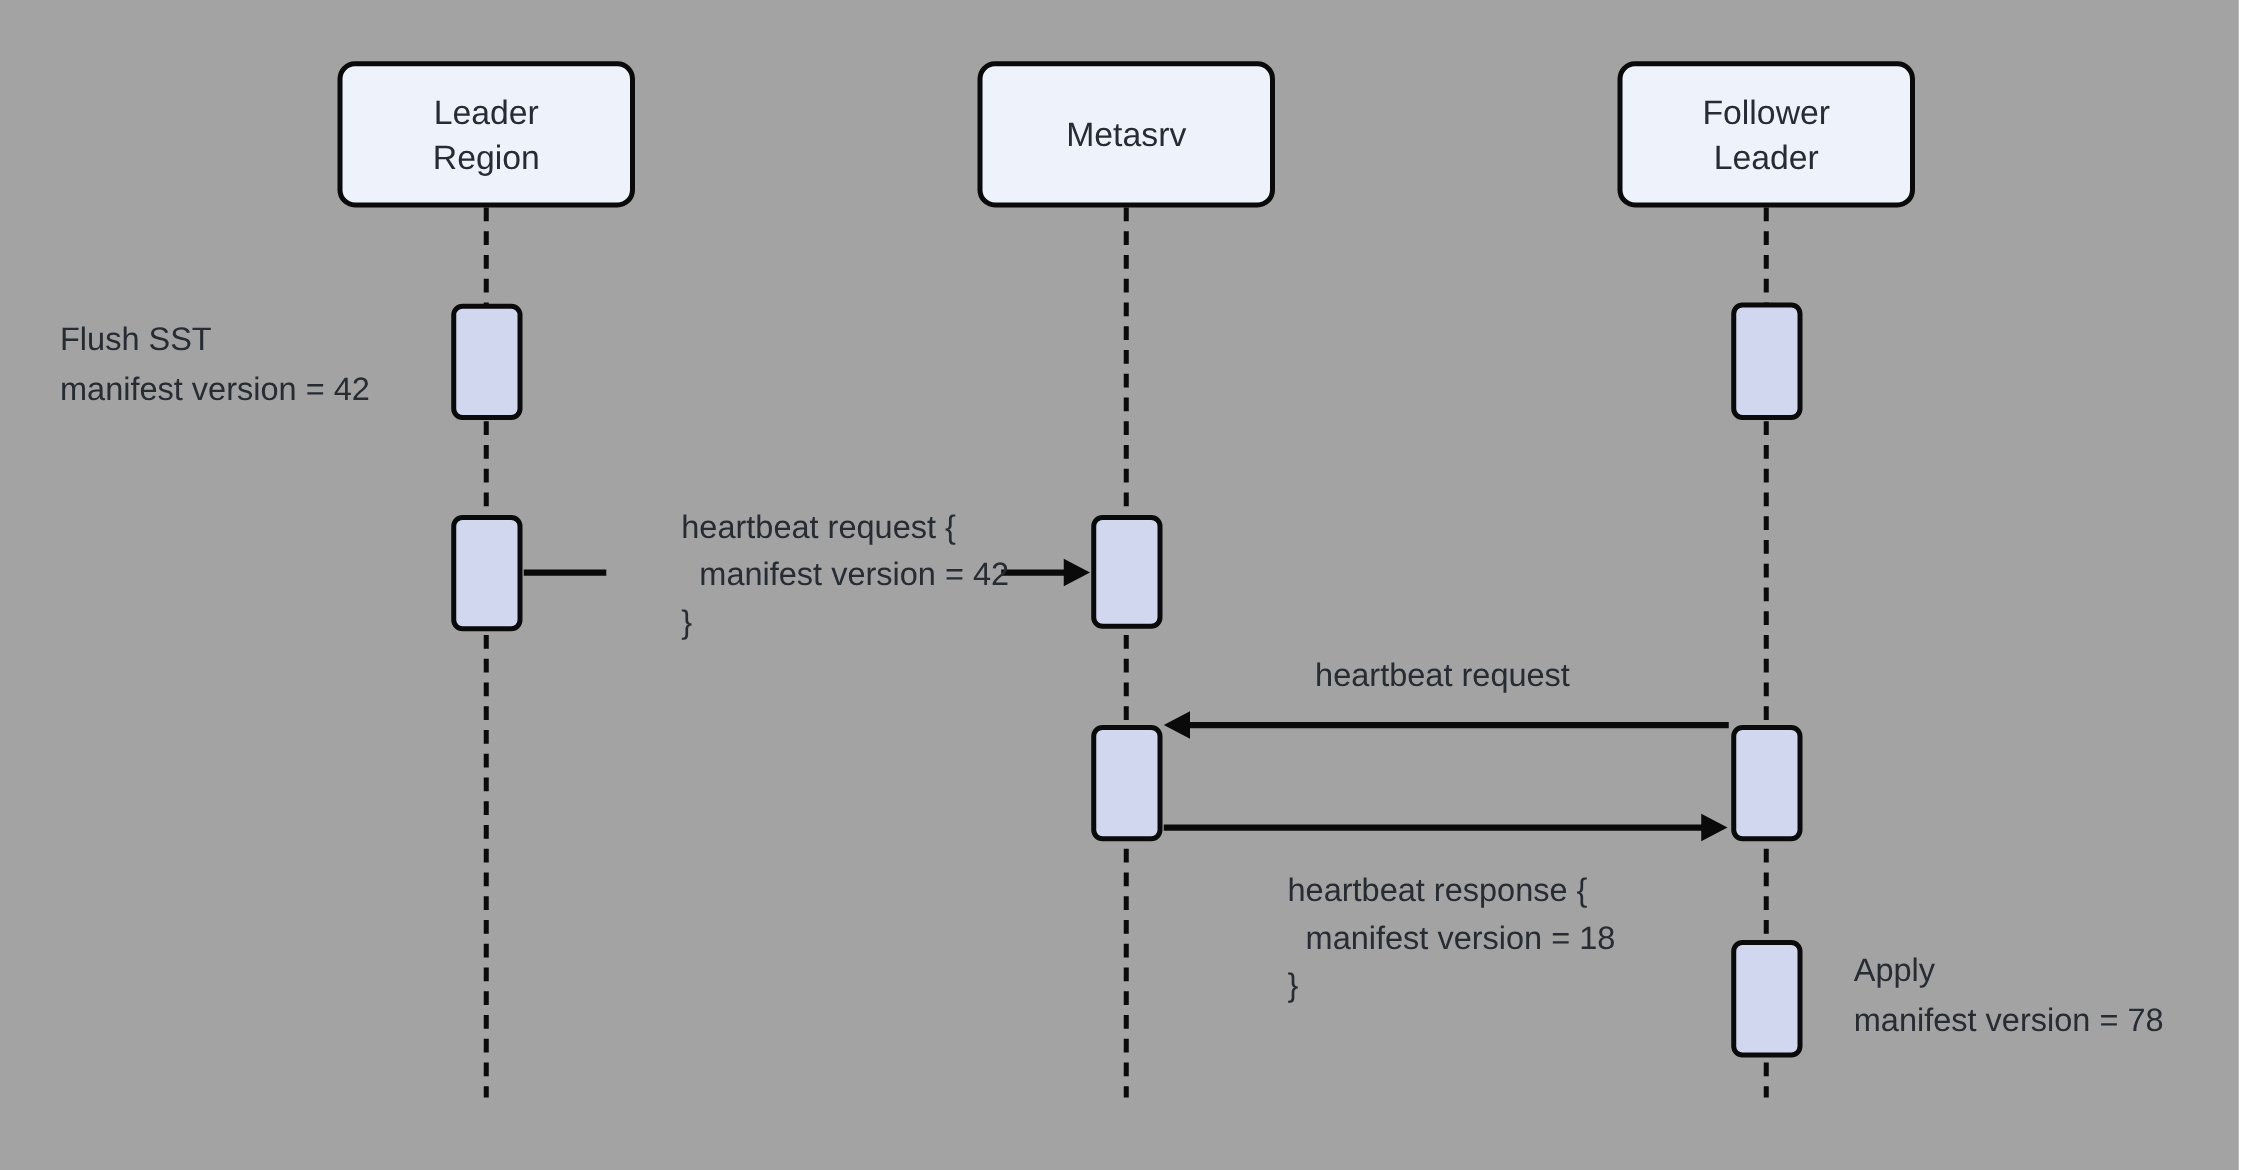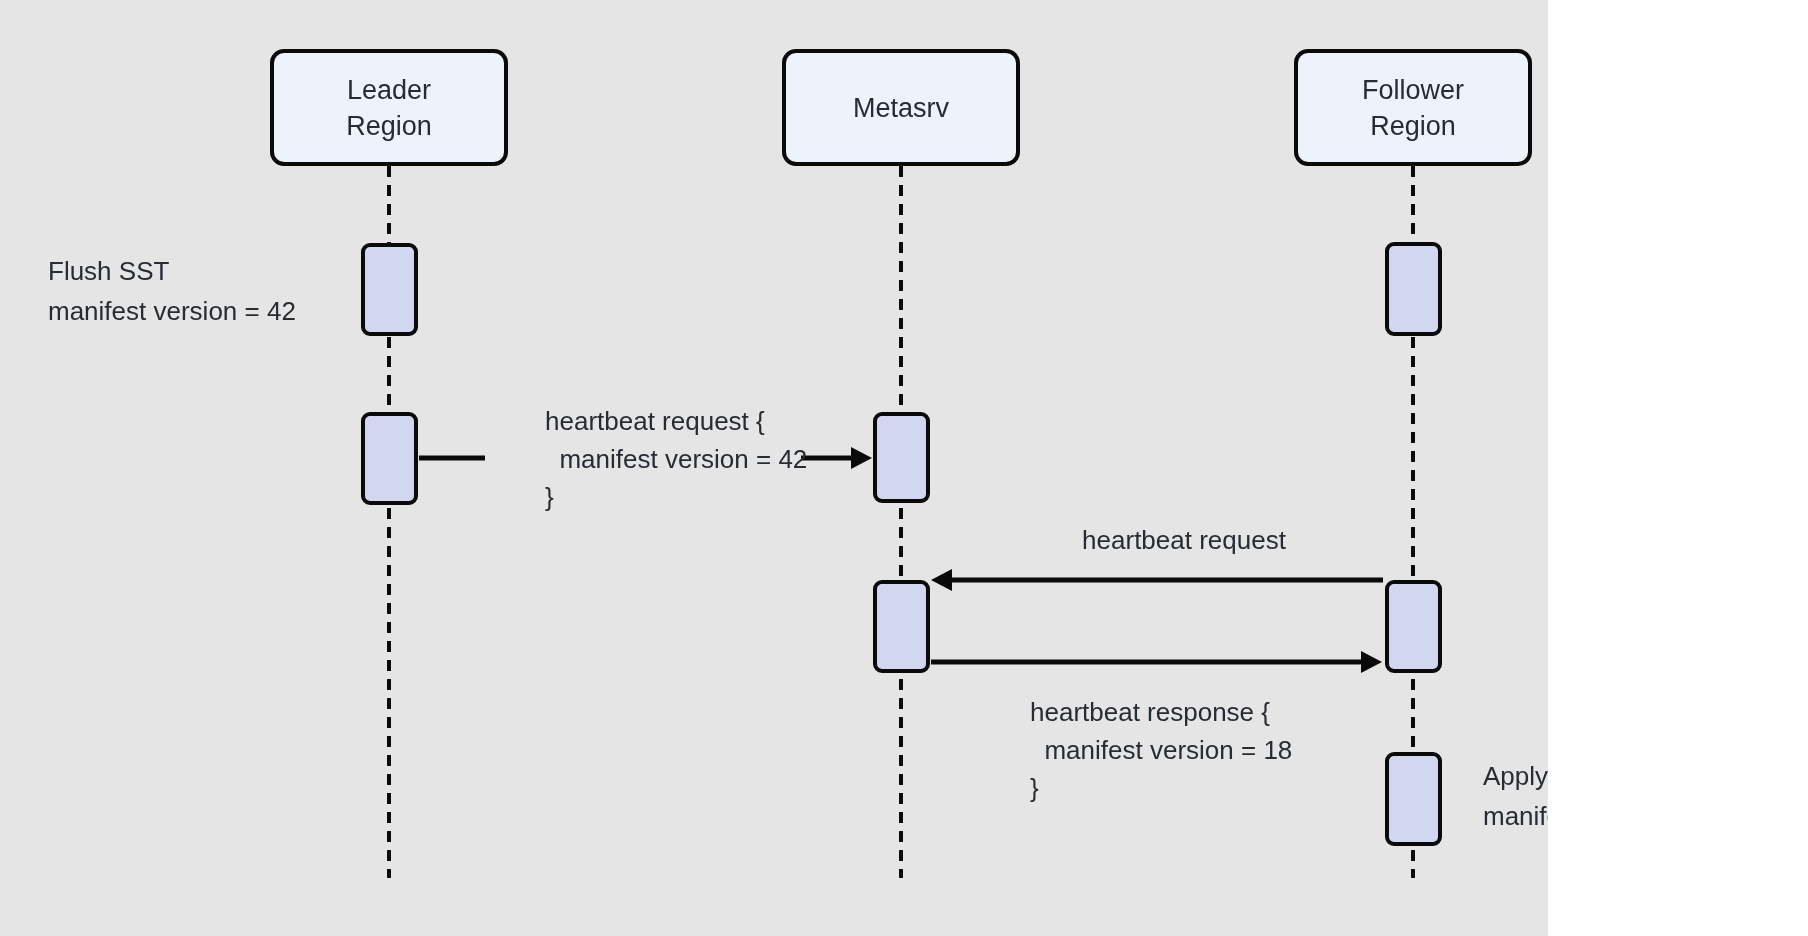"Leader" .canvas { background: #e5e5e5 -> #a3a3a3; width: 1548px -> 1791px }
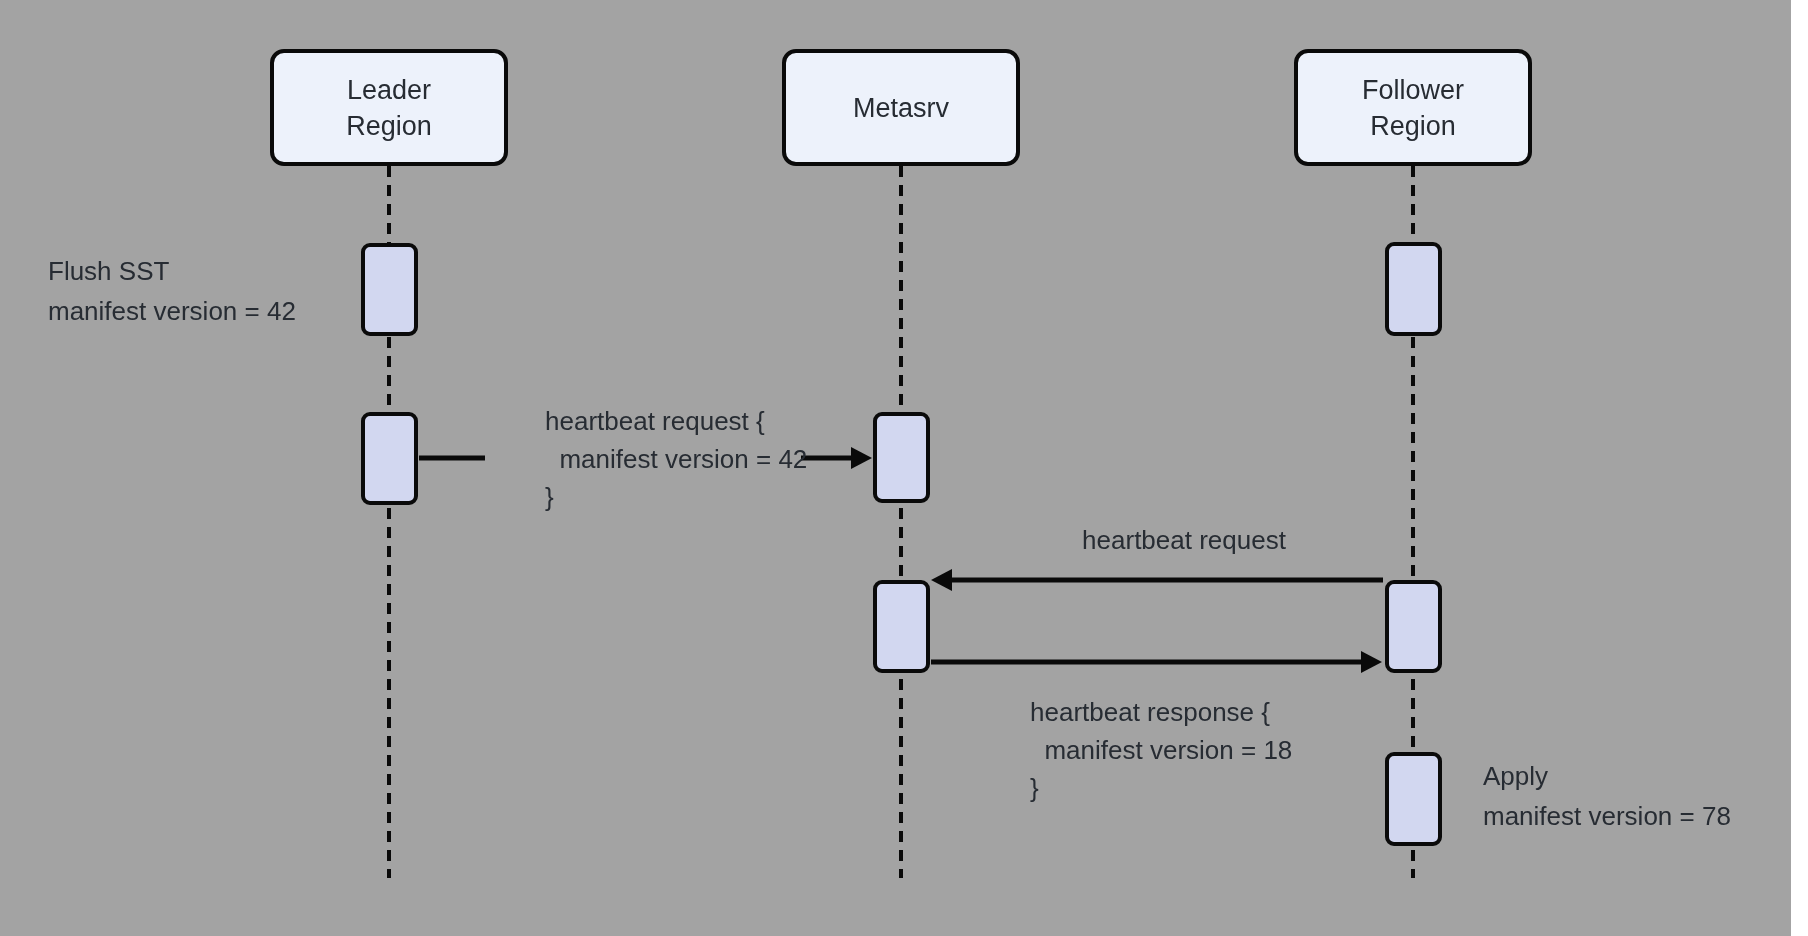"Follower" span.plabel { text: Region -> Leader }
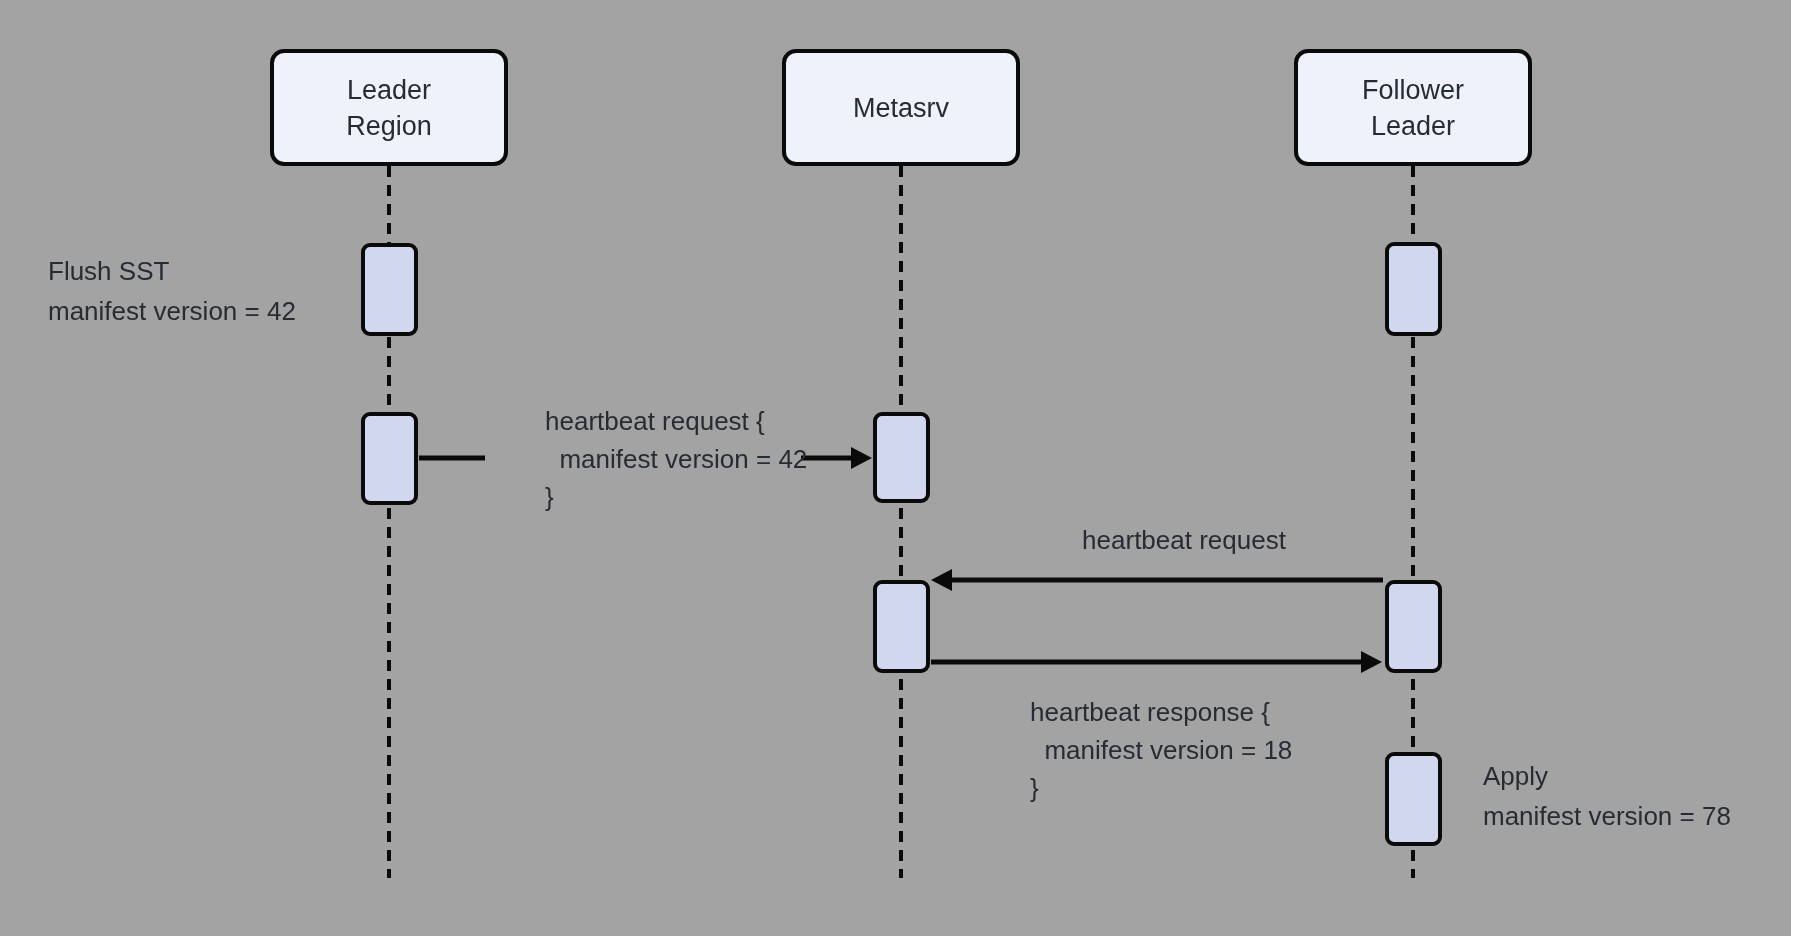"heartbeat request" .center-x { margin-left: 30px -> none }
